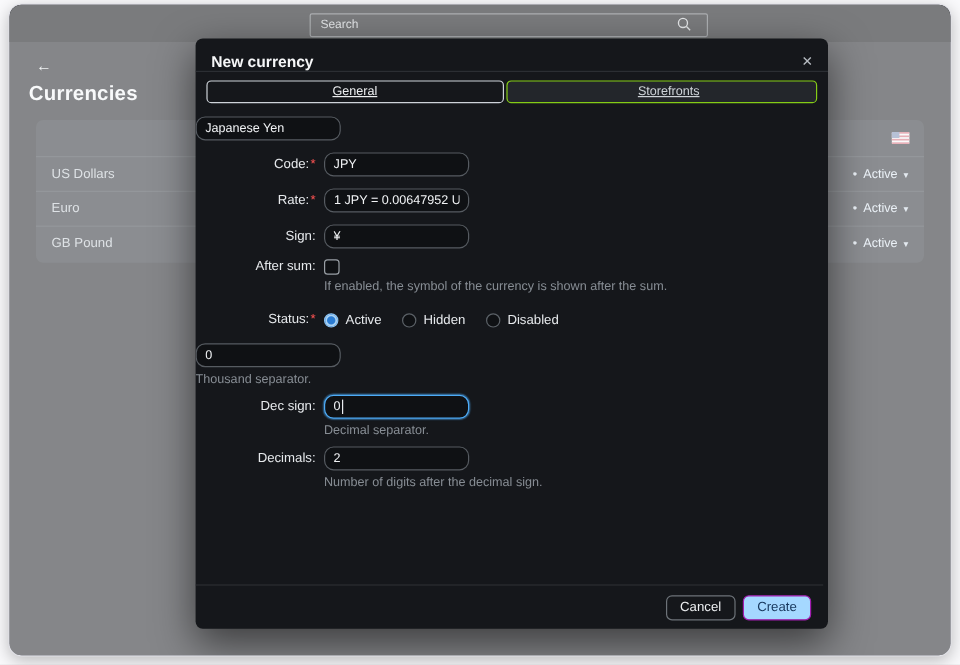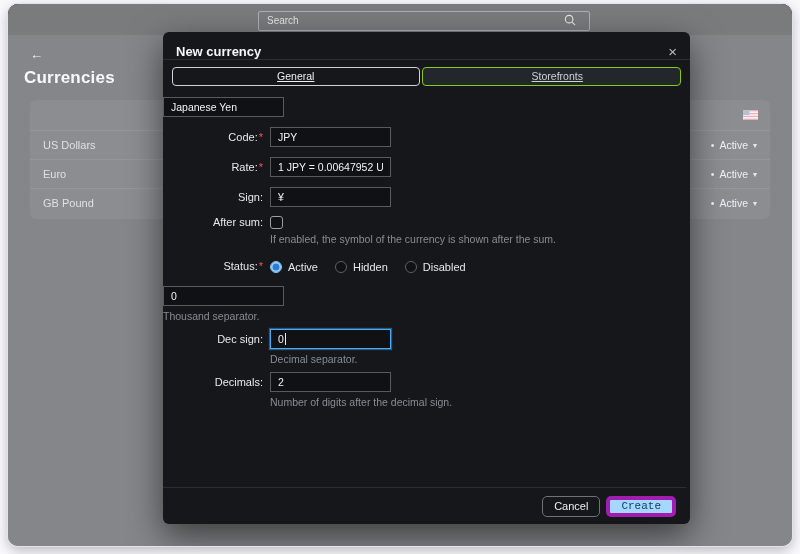"Japanese Yen" input.box, .fakebox { border-radius: 0 -> 8px }
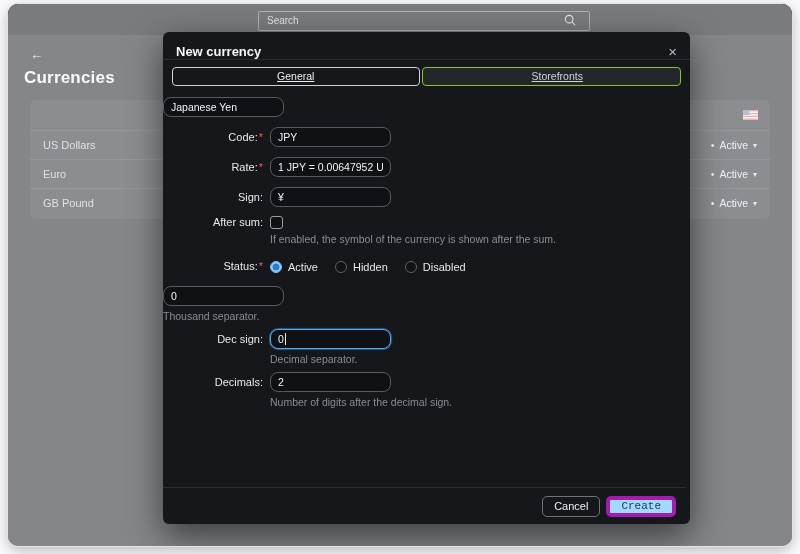"Create" .btn.create { border: 4px solid #a21caf -> 1px solid #a21caf; font-family: Liberation Mono, monospace -> none }
